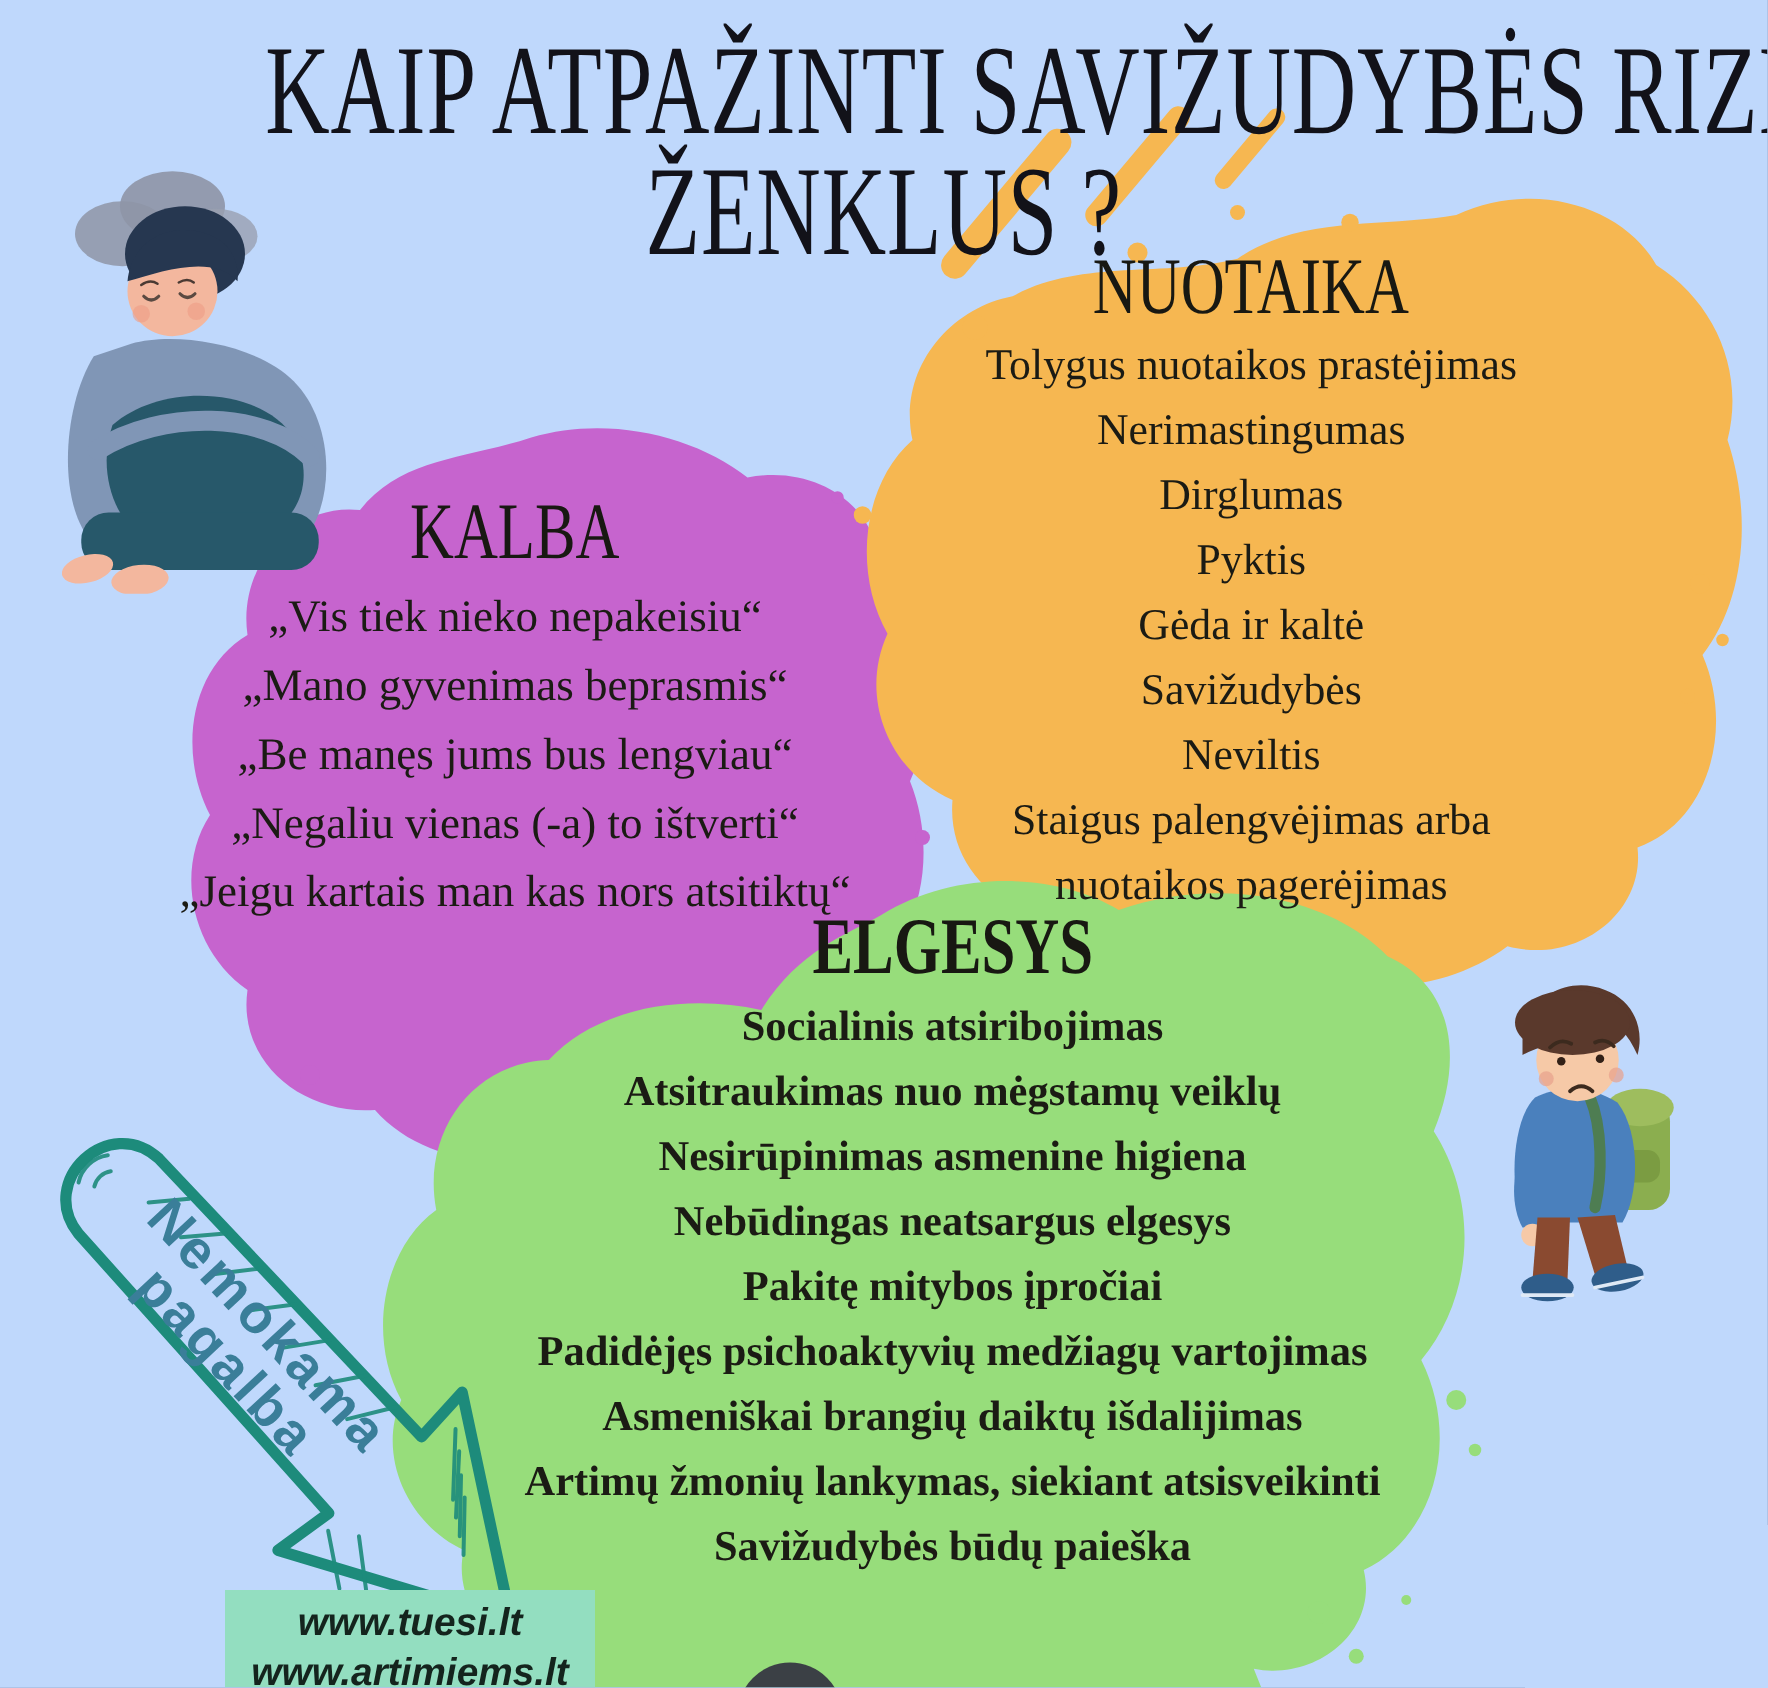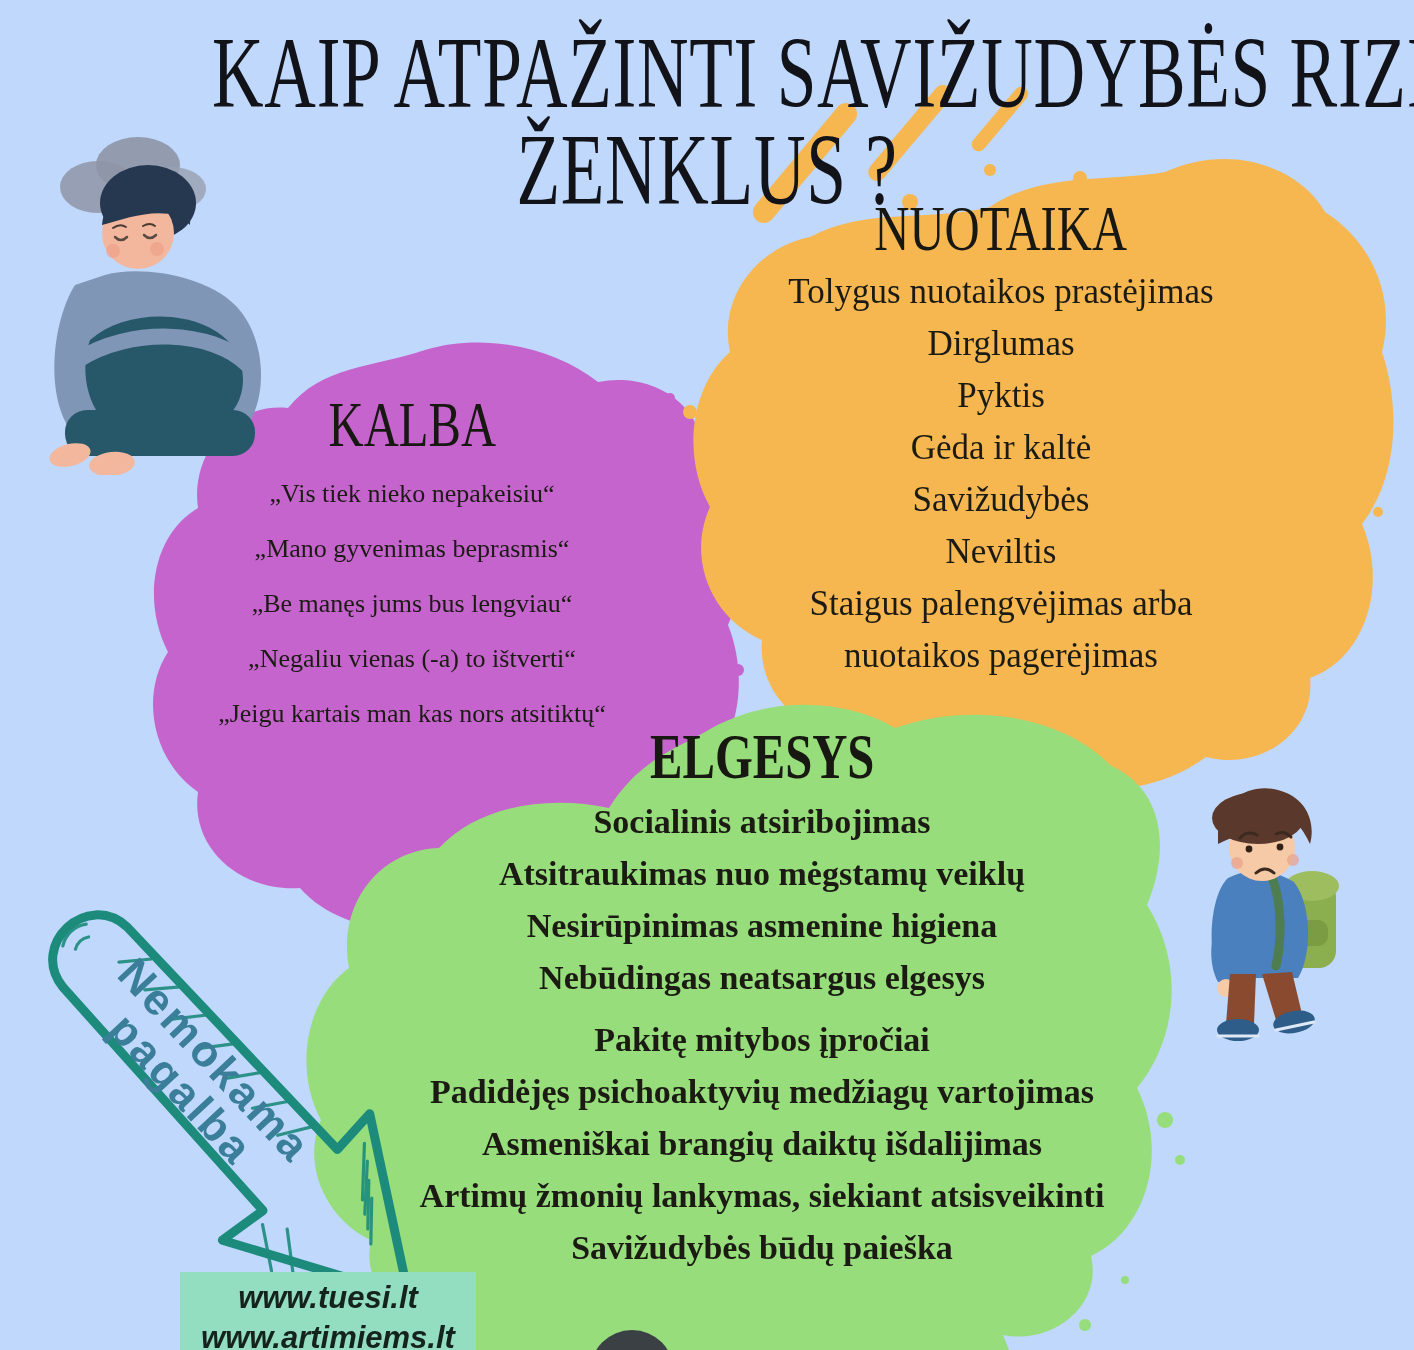"Nerimastingumas" div.item { html: none -> <div>Nerimastingumas</div> }
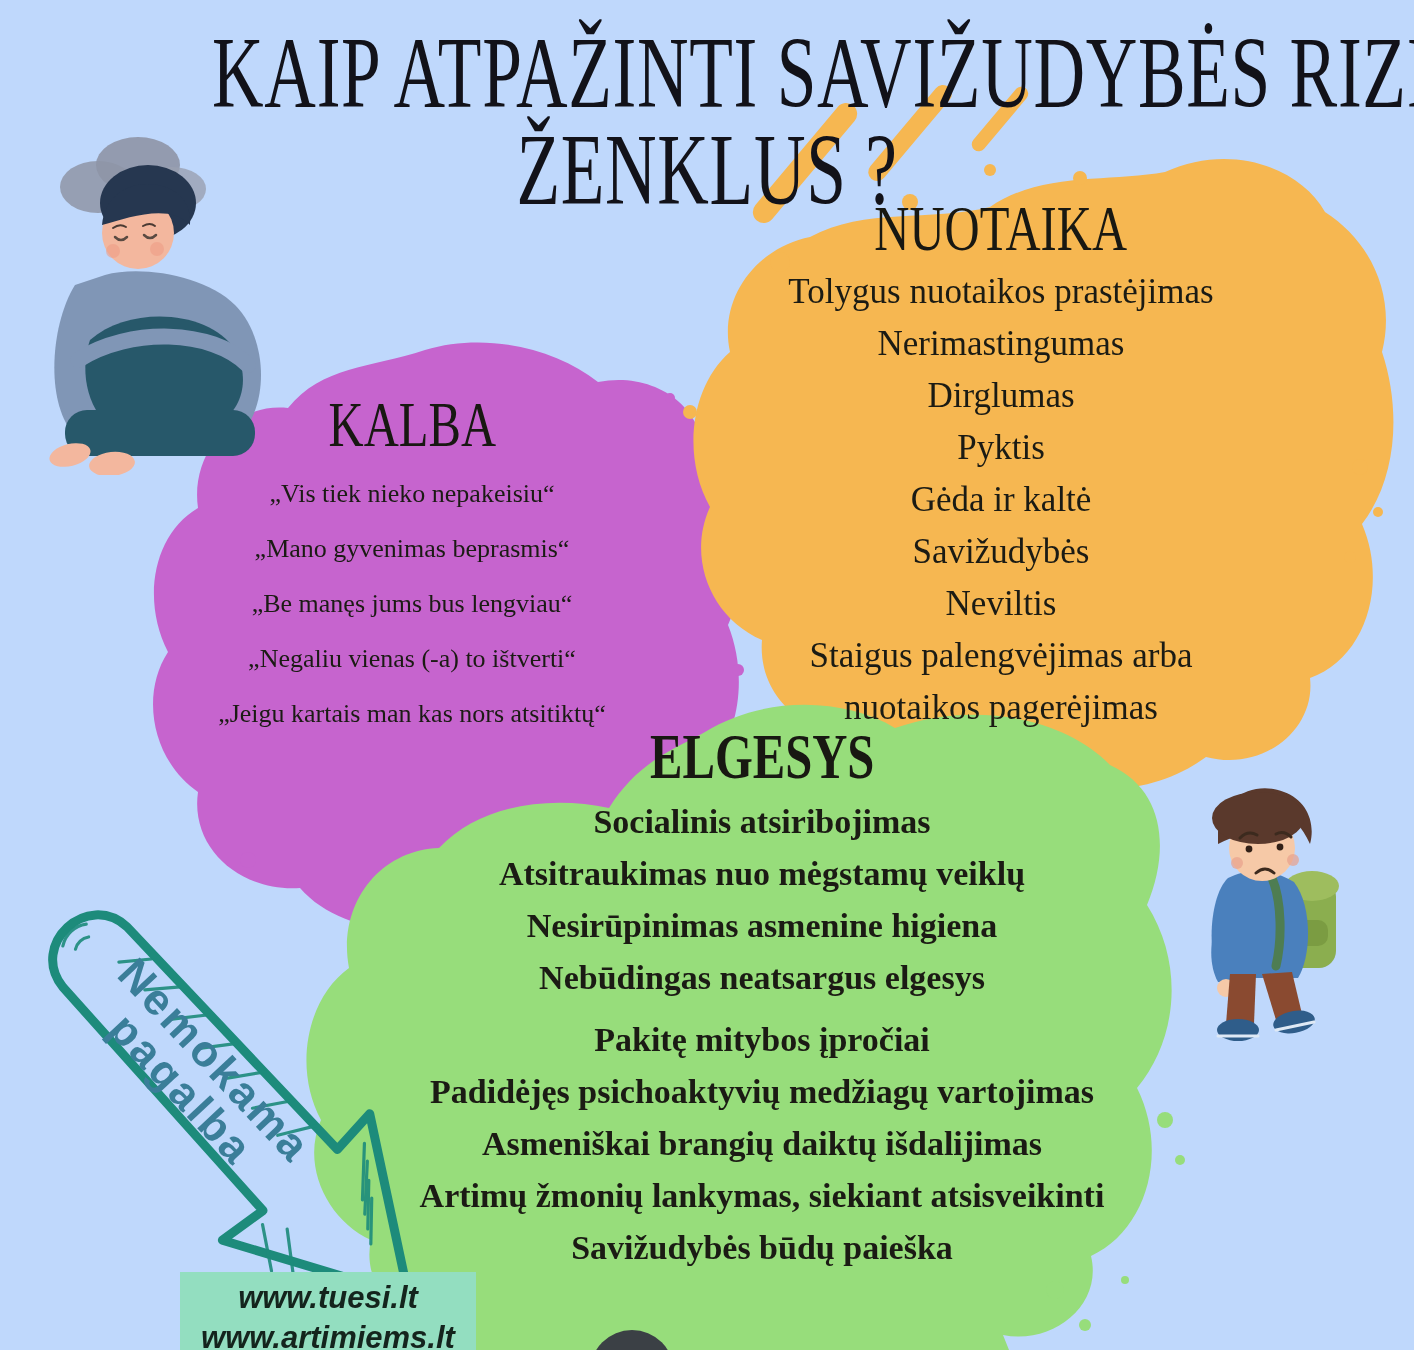"„Vis tiek nieko nepakeisiu“" .sec-kalba .item { font-size: 26px -> 36px }
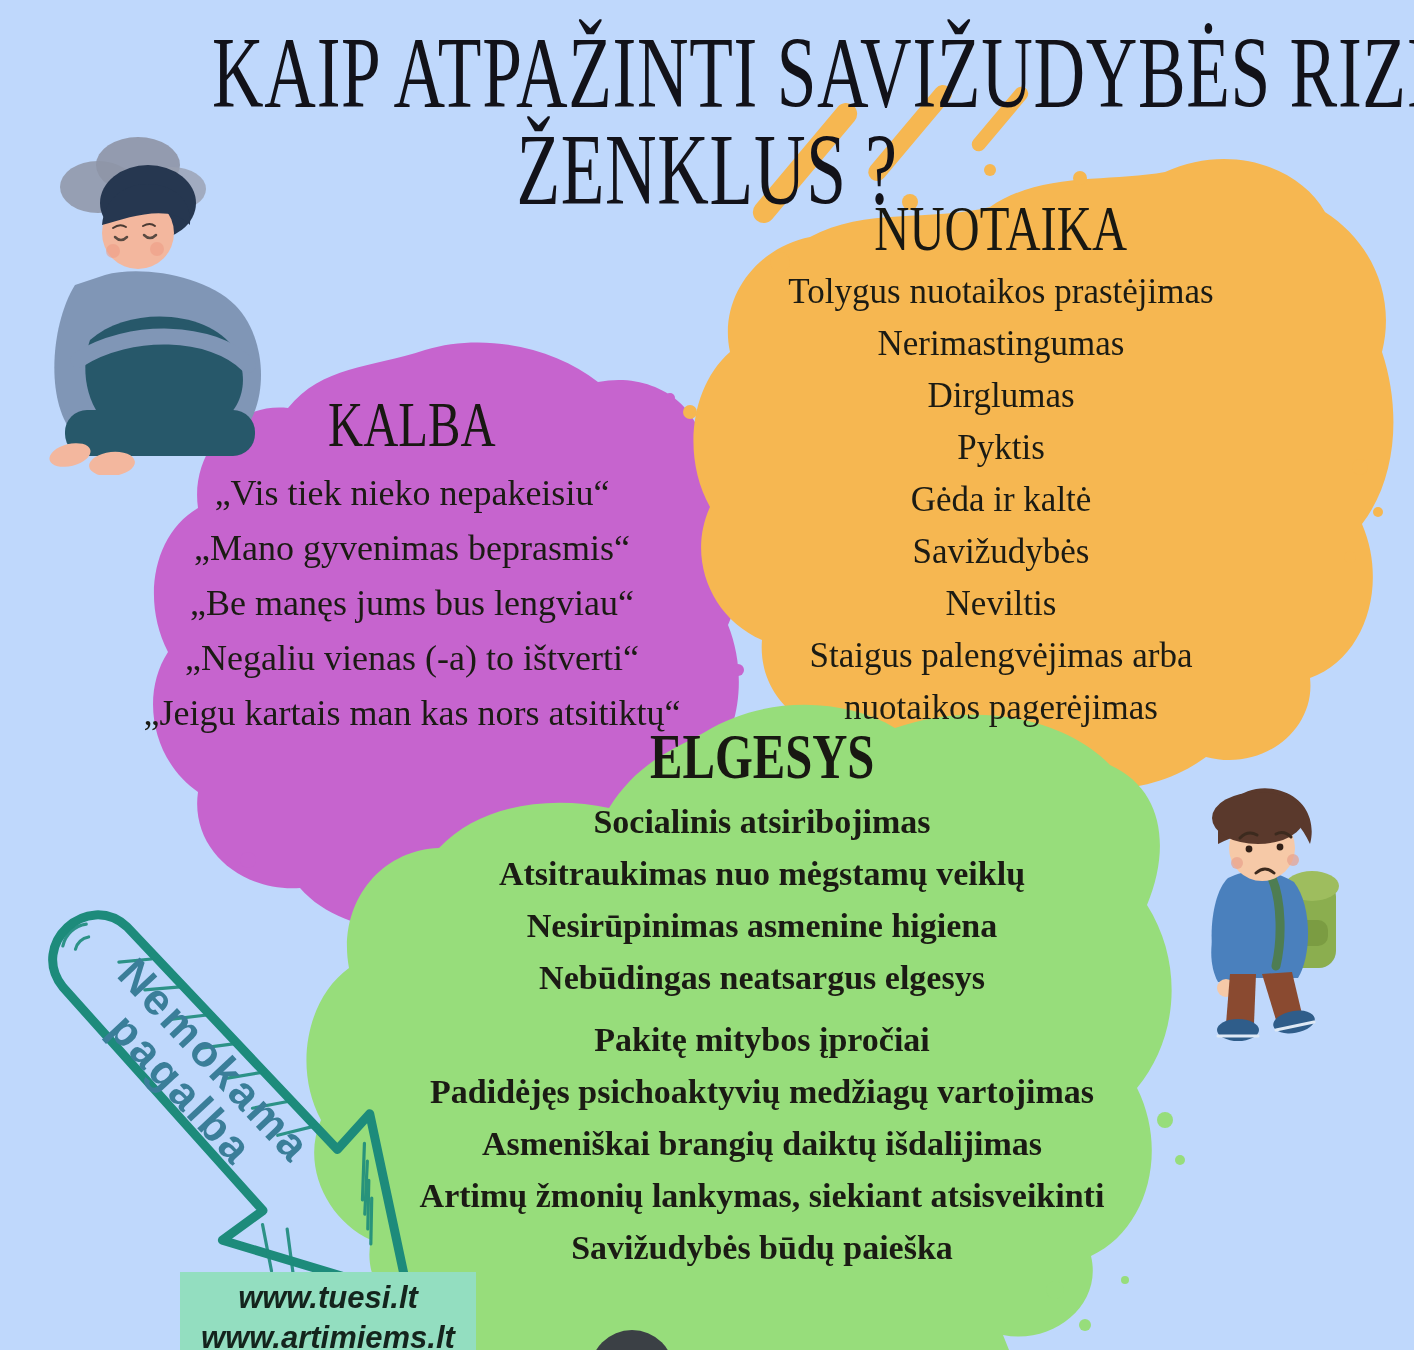"Pakitę mitybos įpročiai" .sec-elgesys .item.gap { margin-top: 10px -> none }
